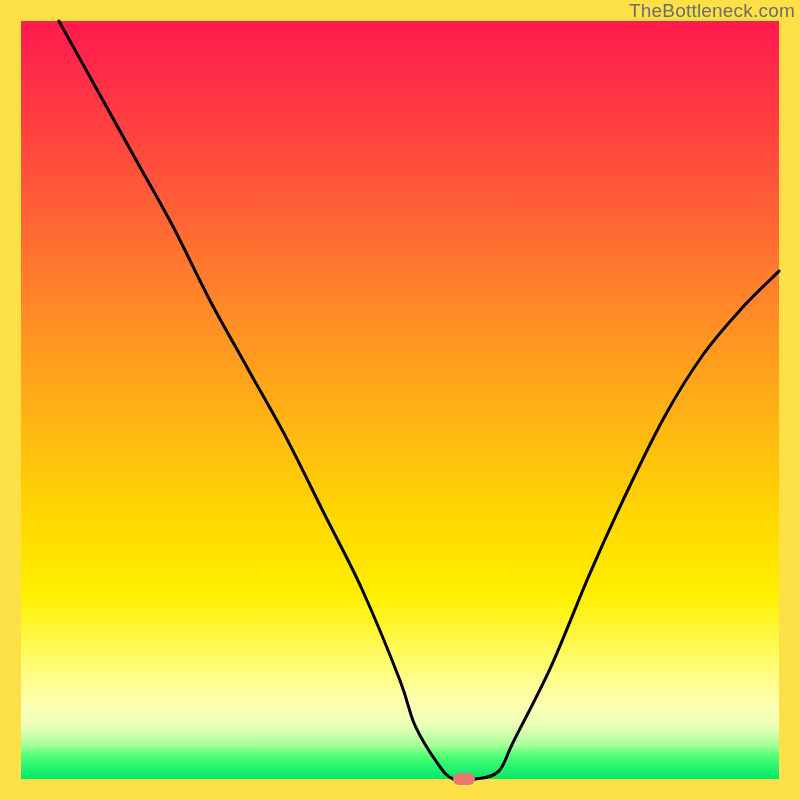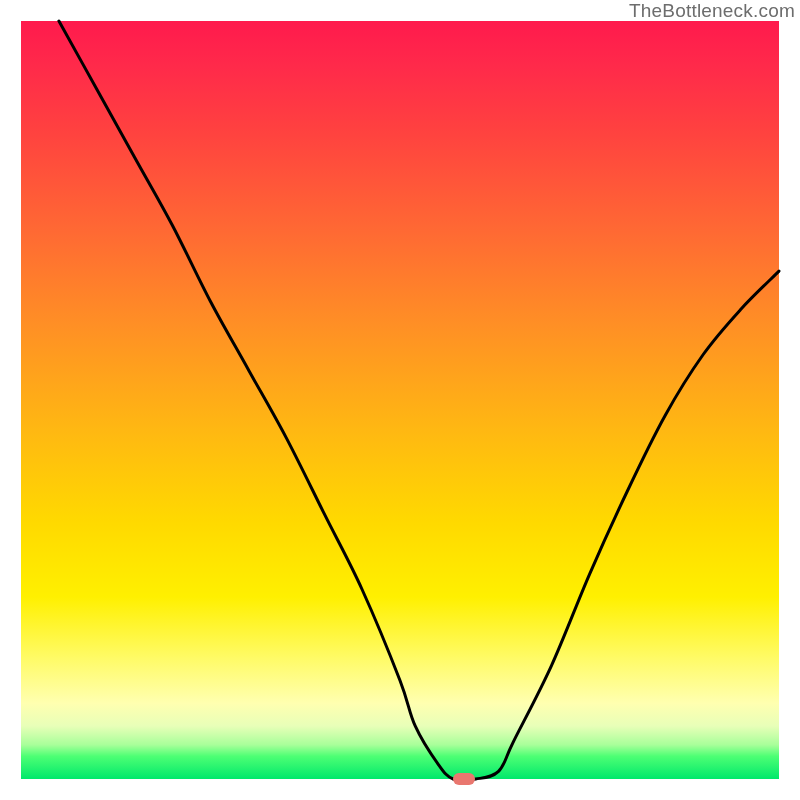"TheBottleneck.com" .frame { background: #ffffff -> #fde047 }
